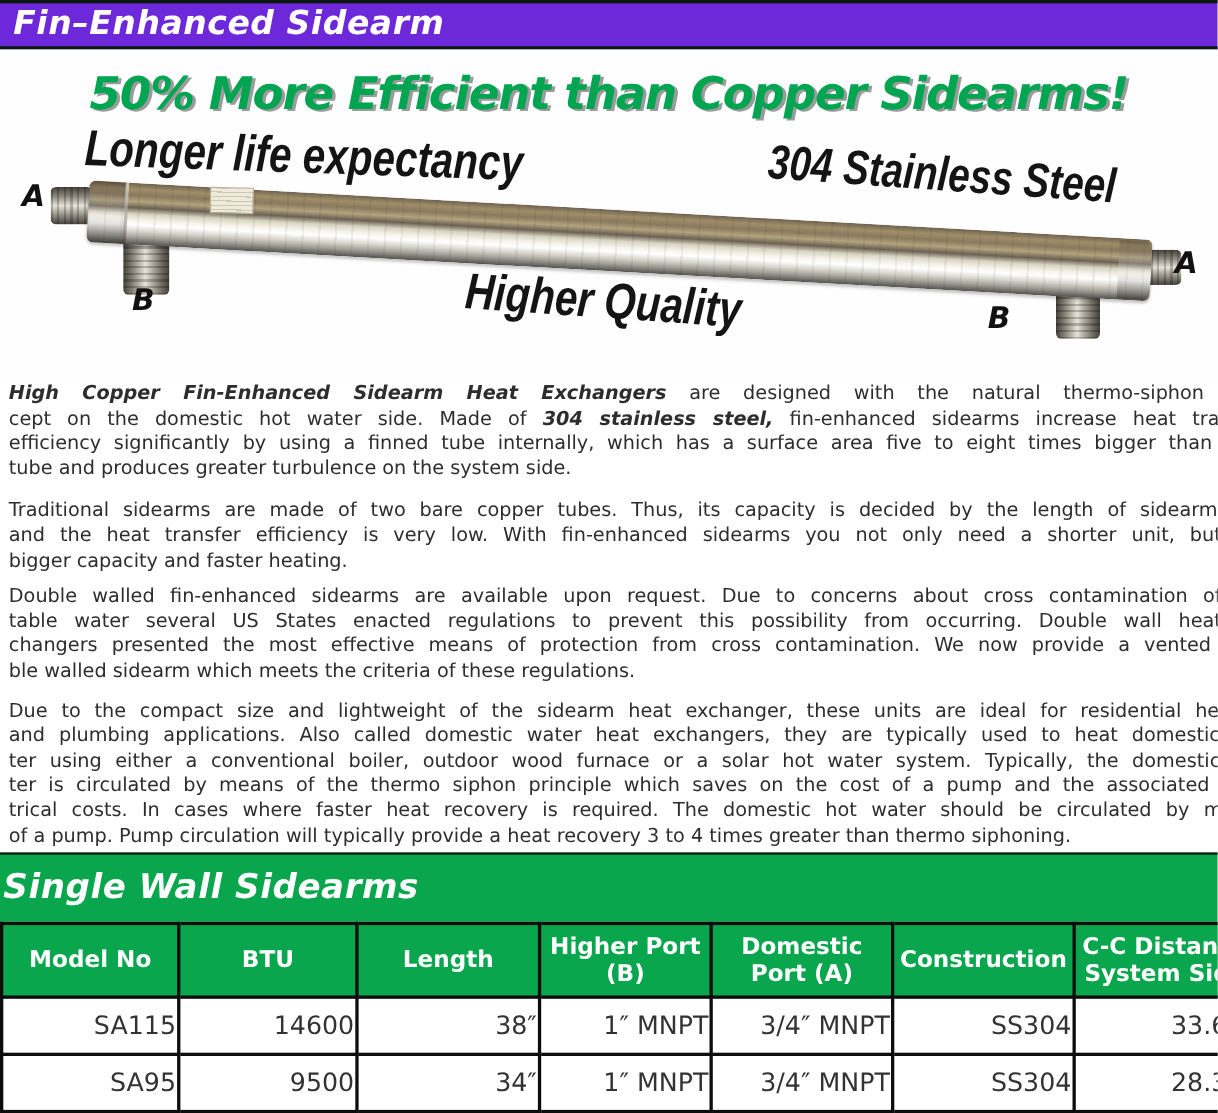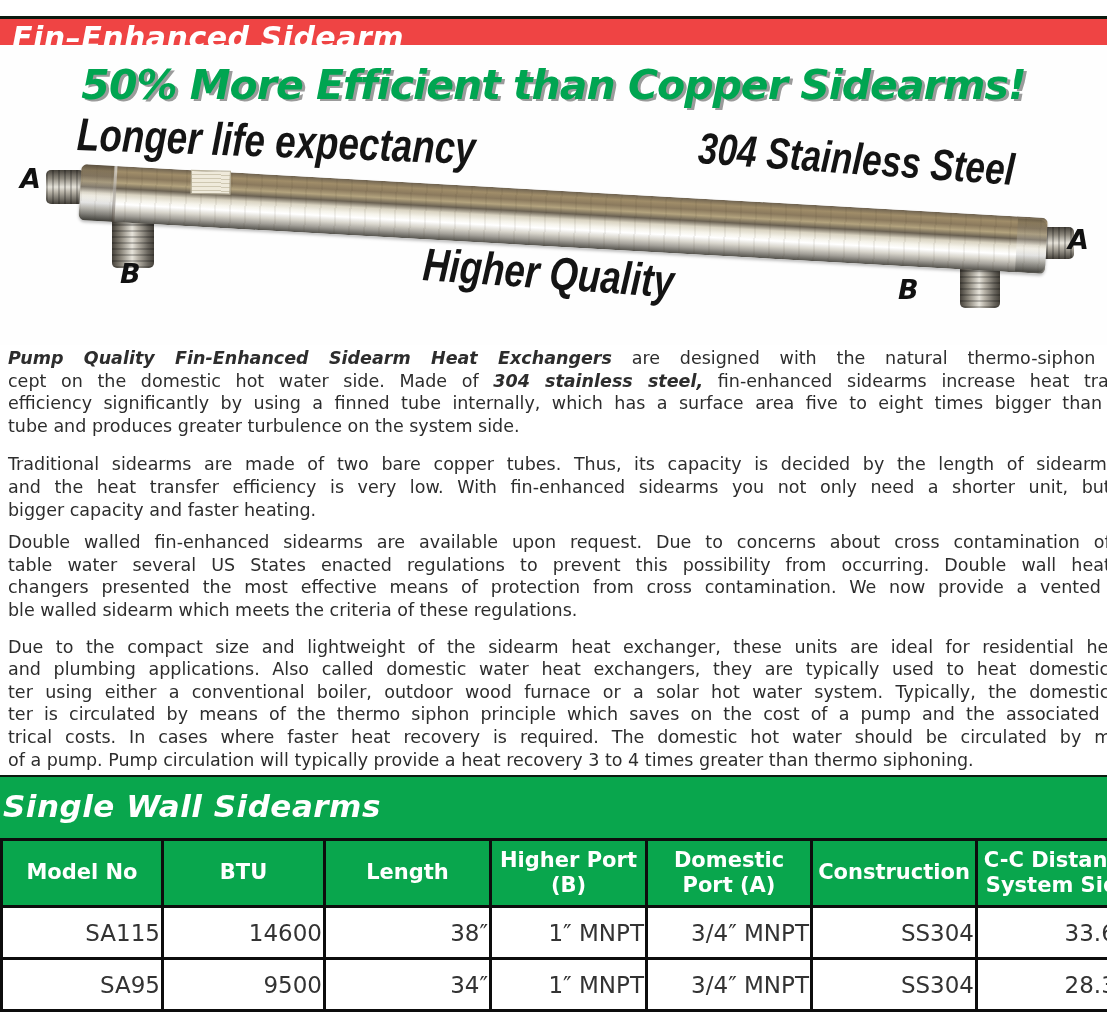"Fin–Enhanced Sidearm" .banner-top { background: #ef4444 -> #6d28d9; top: 16px -> 0 }
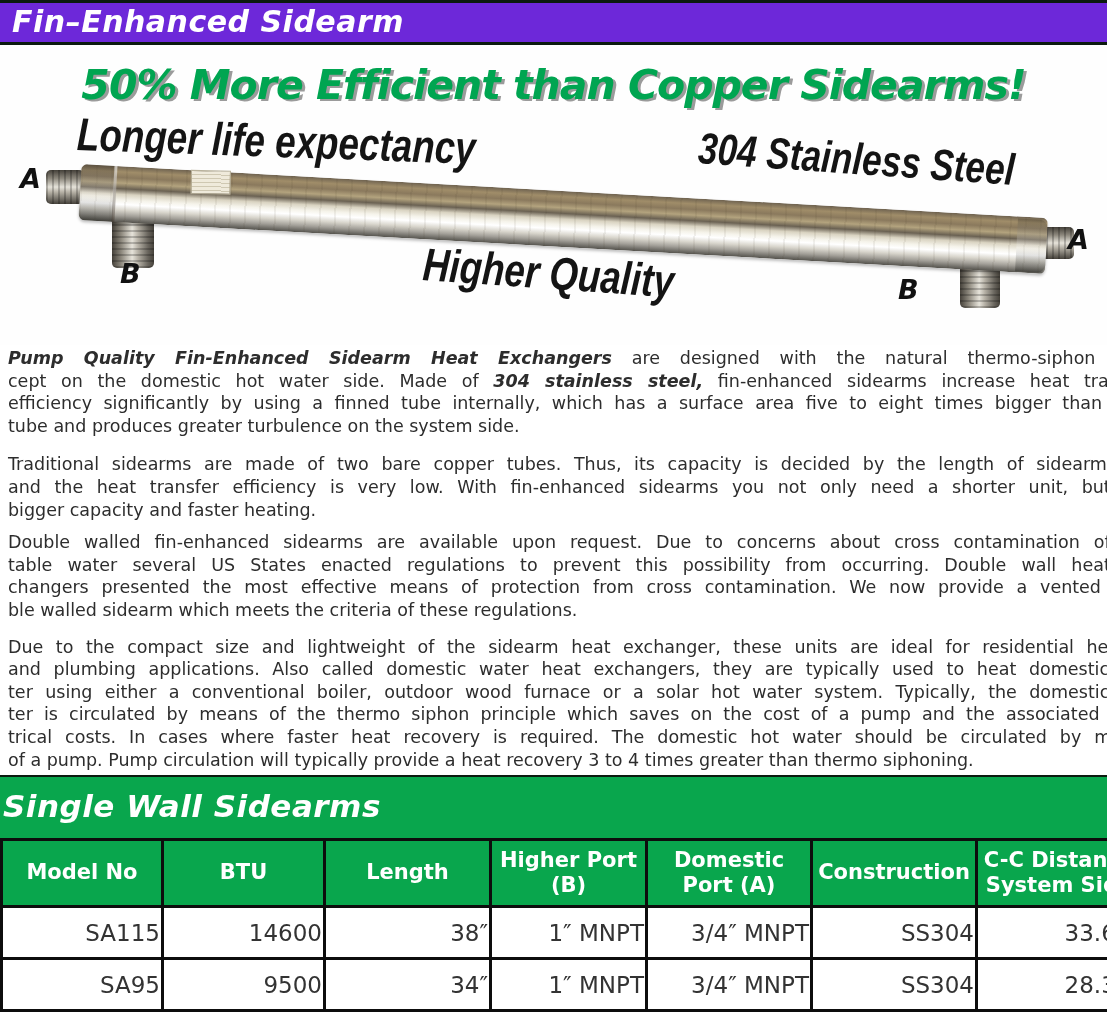"Pump Quality Fin-Enhanced Sidearm Heat" span.bold { text: Pump Quality -> High Copper }
